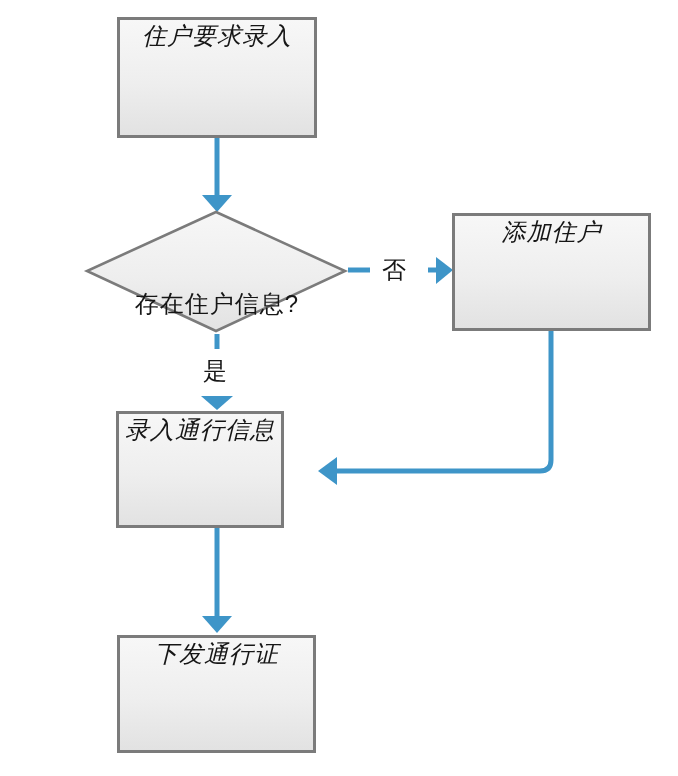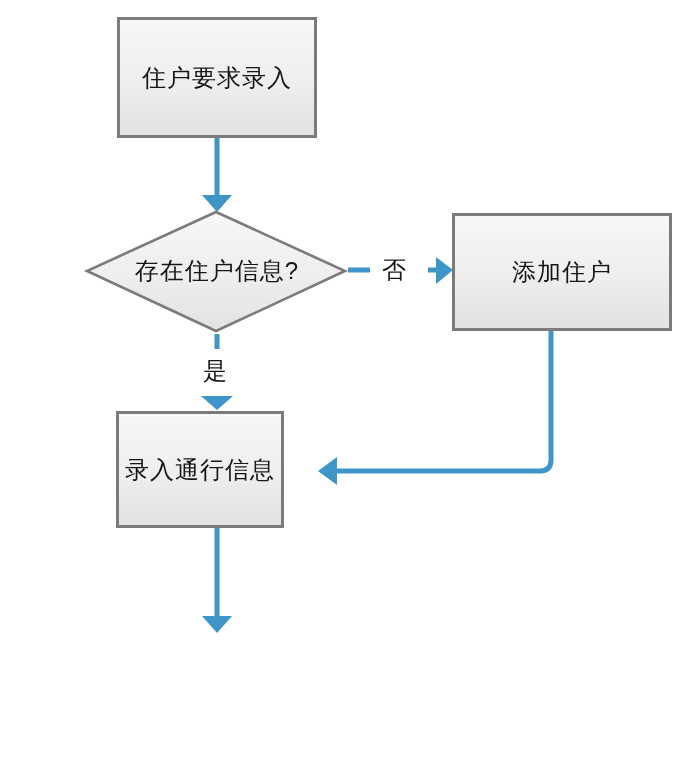"住户要求录入" .node { align-items: center -> flex-start; font-style: none -> italic }
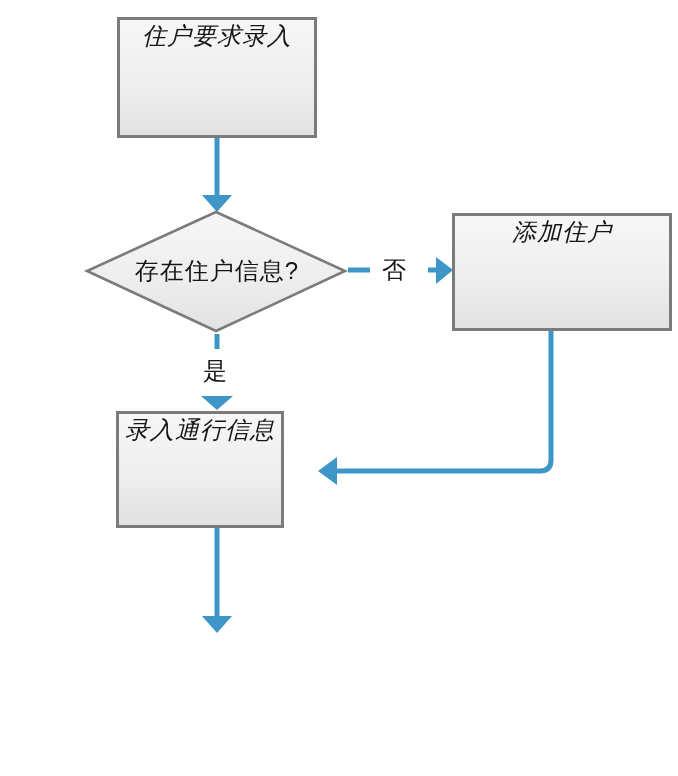"添加住户" div.node { width: 220px -> 199px }
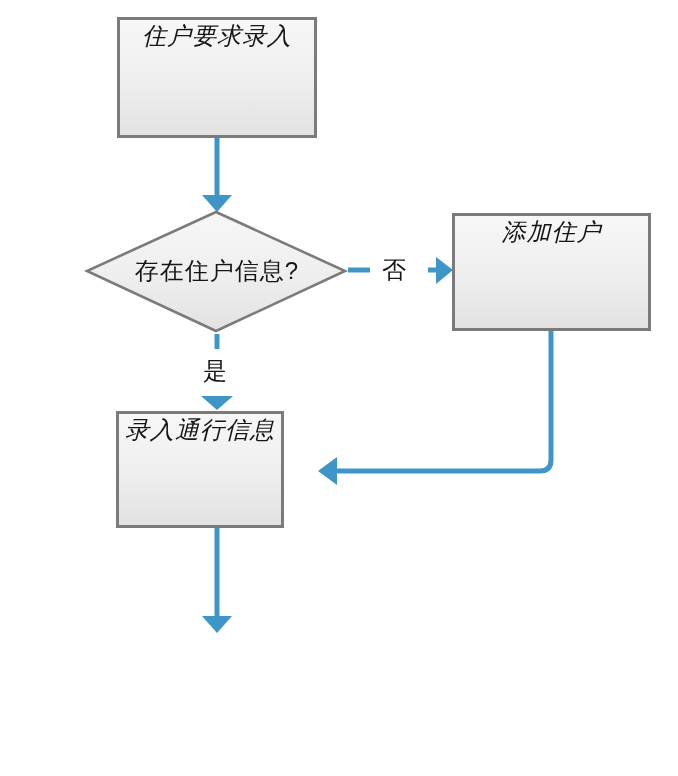"存在住户信息?" .diamond-label { margin-top: none -> 33px }
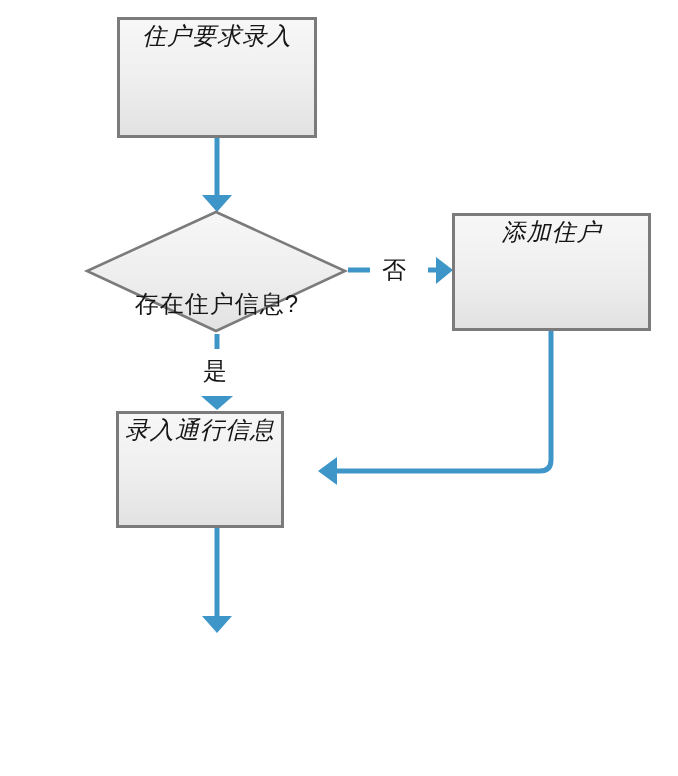"下发通行证" div.node { html: none -> <div> <span>下发通行证</span> </div> }
